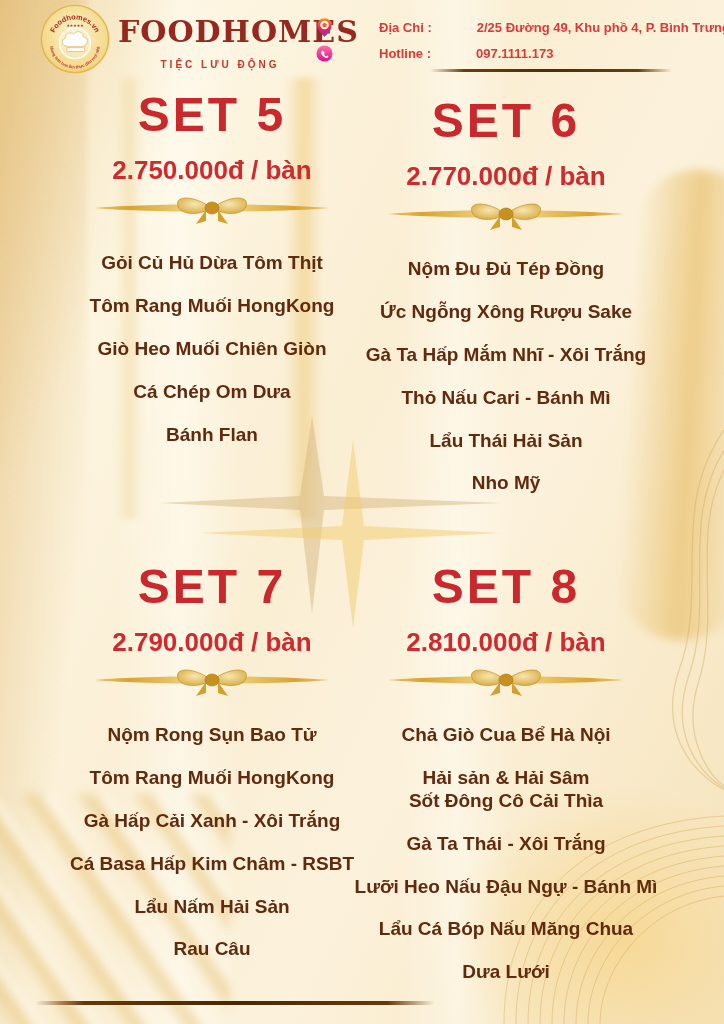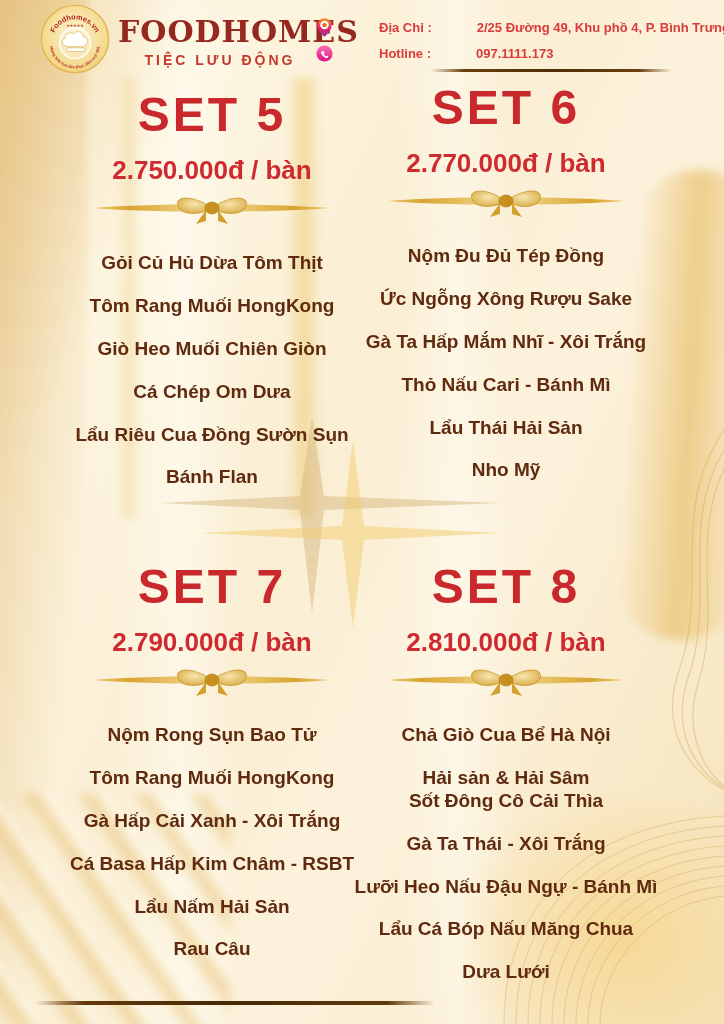"TIỆC LƯU ĐỘNG" .brand-tagline { font-size: 14px -> 10px; margin-top: 3px -> 10px }
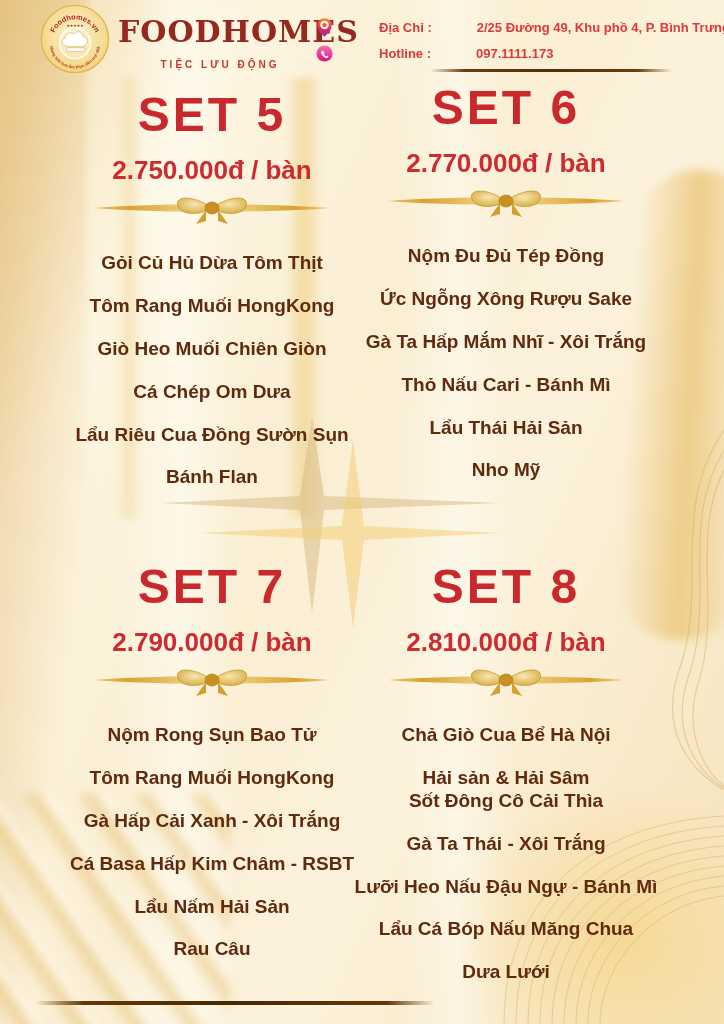"SET 6" .set-s6 { top: 83px -> 96px }
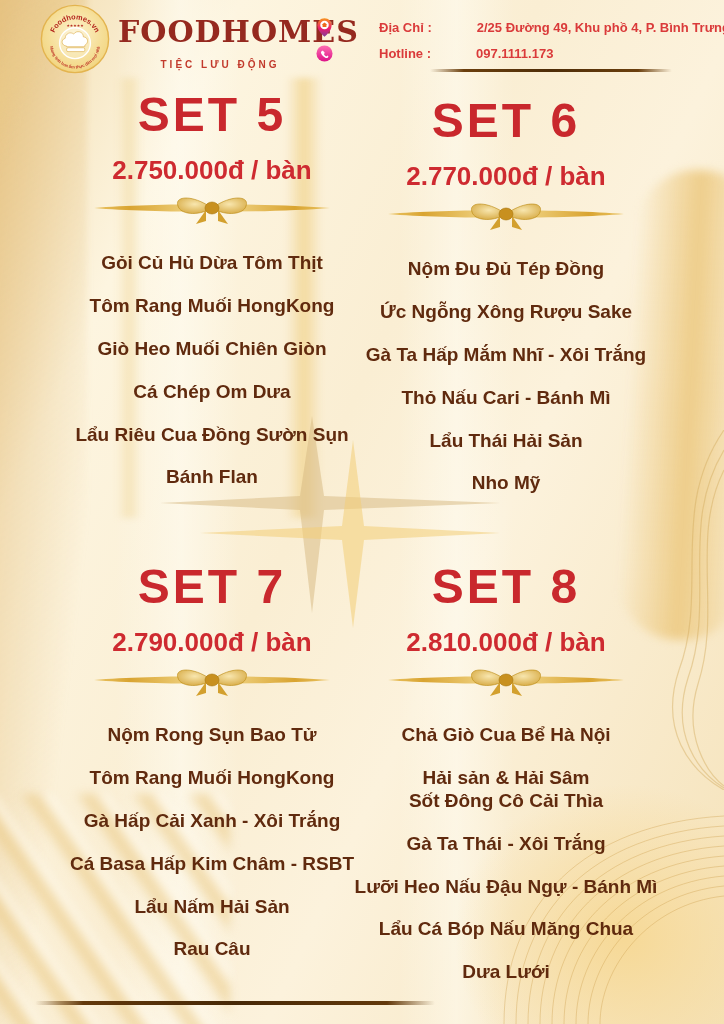"Lẩu Riêu Cua Đồng Sườn" li { html: <li>Lẩu Riêu Cua Đồng Sườn Sụn</li> -> none }
